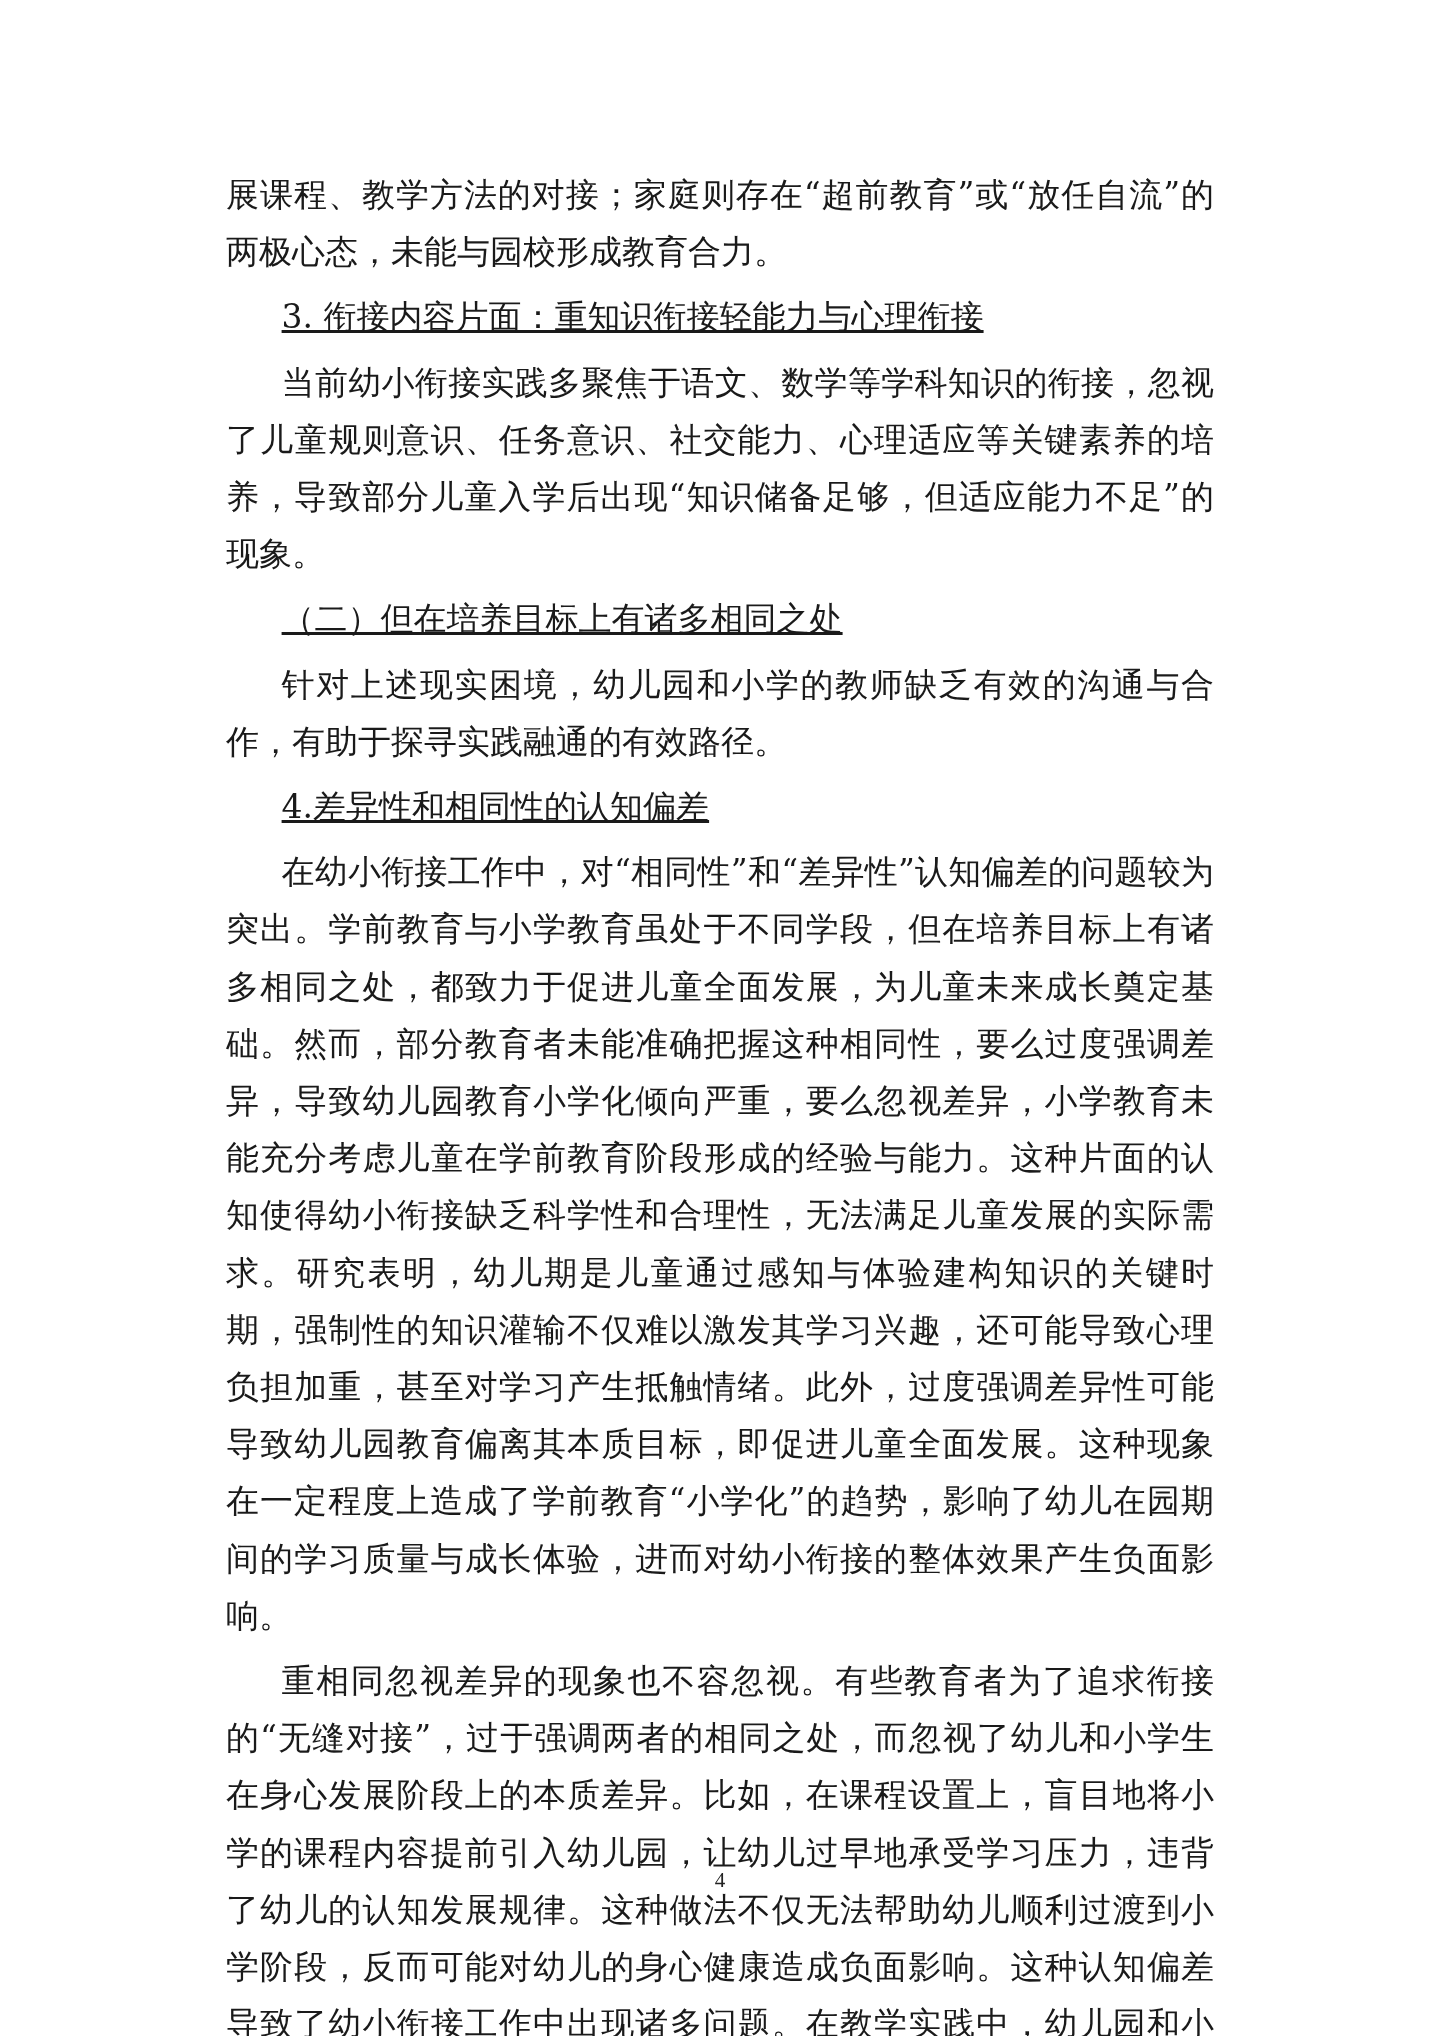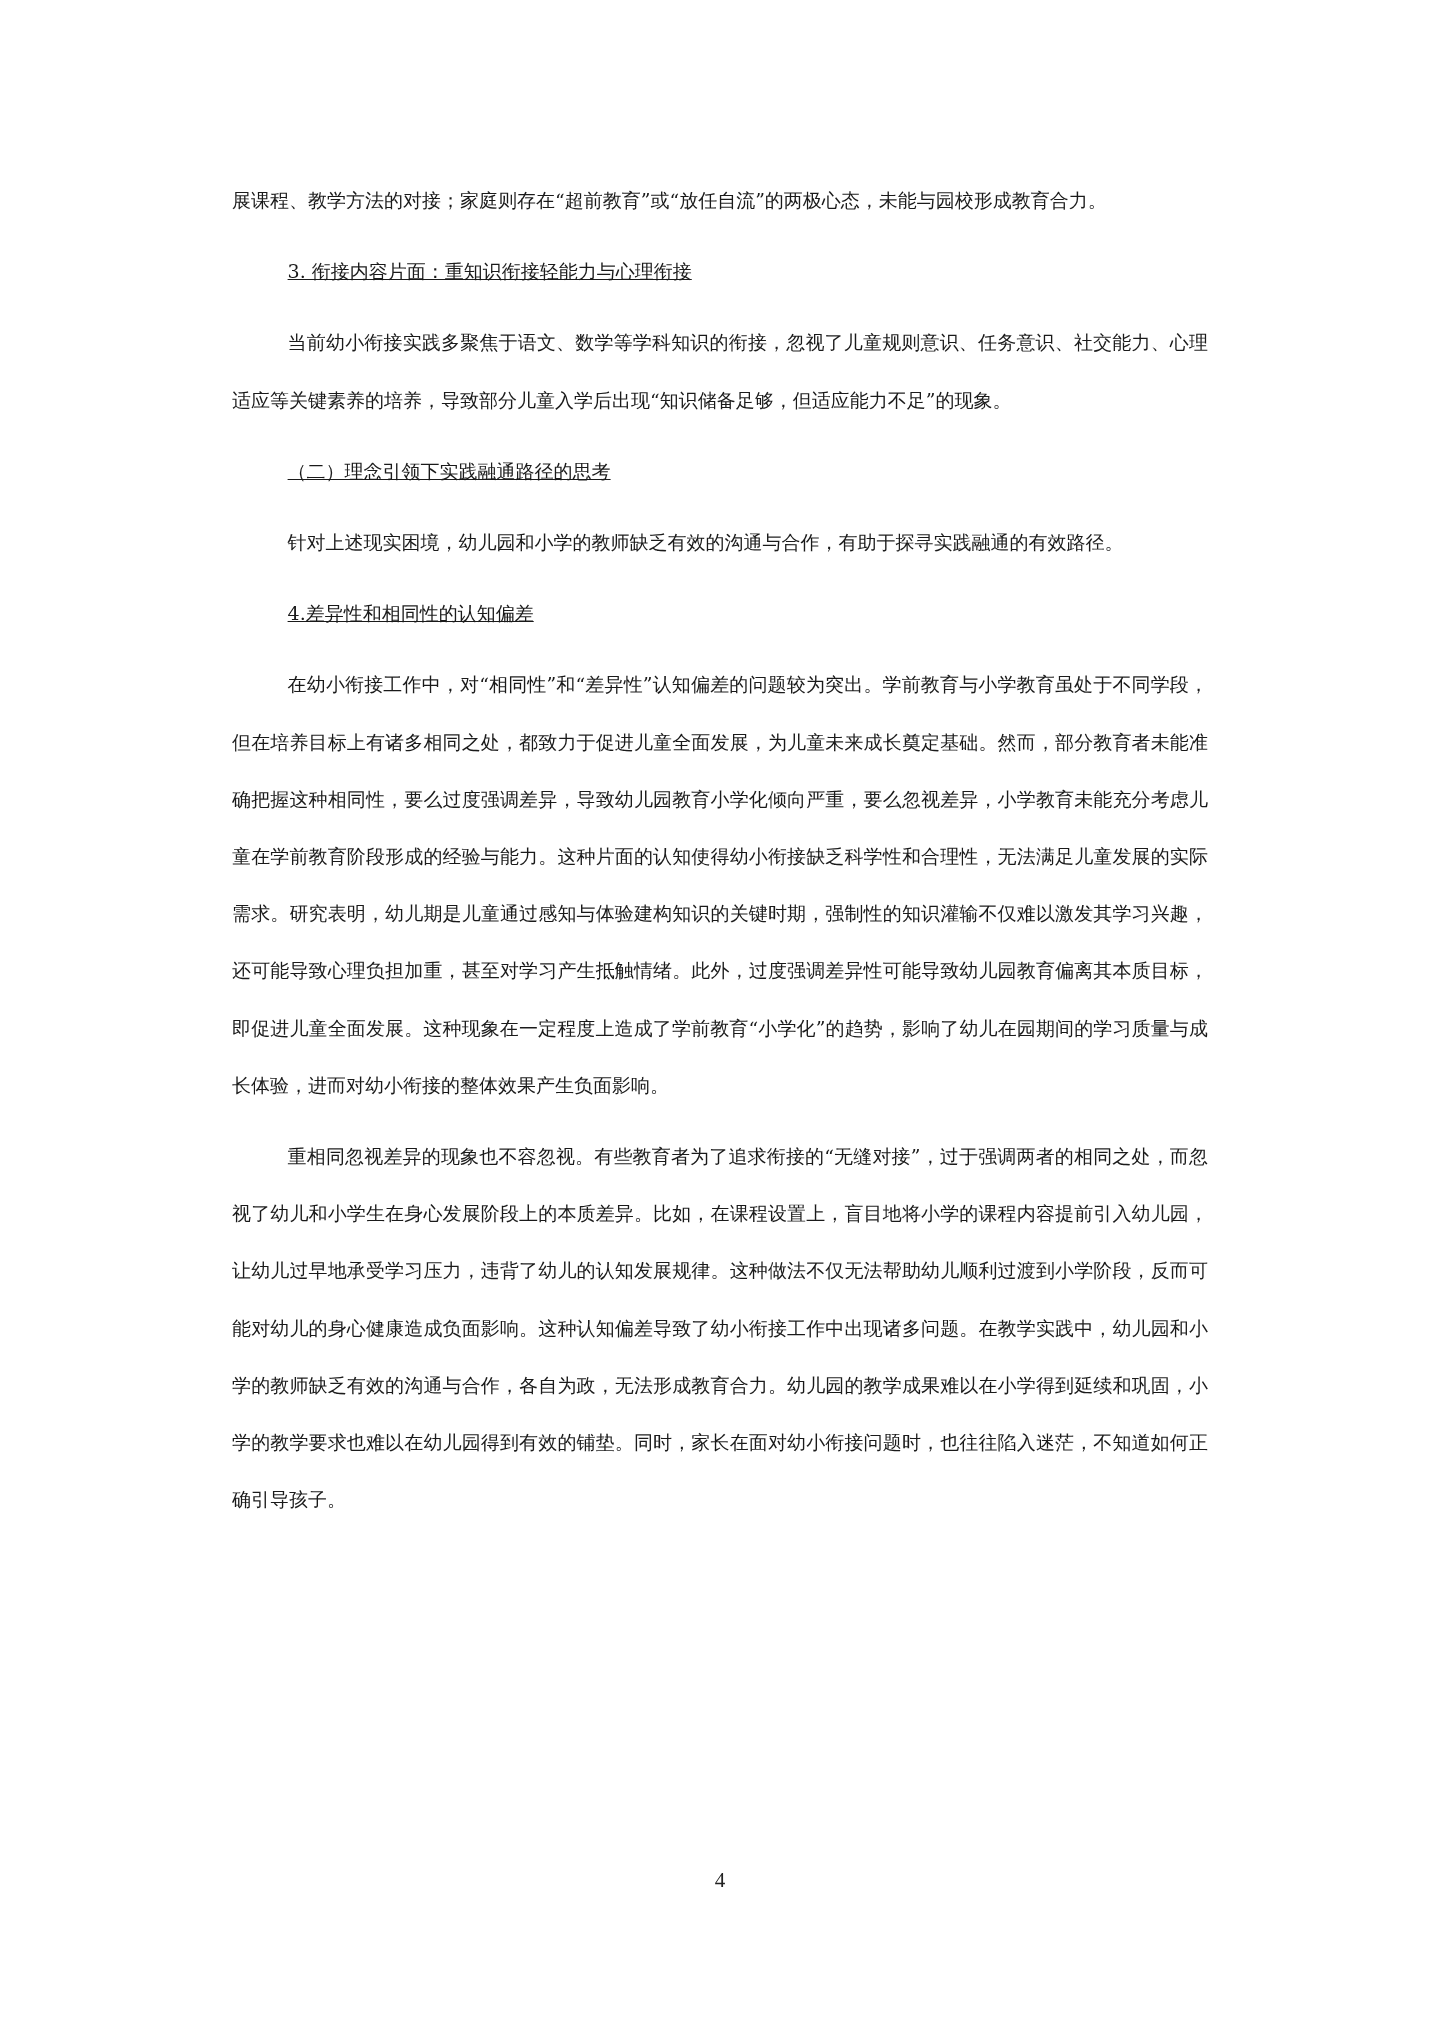"展课程、教学方法的对接；家庭则存在“超前教育”或“放任自流”的两极心态，未能与园" .p { font-size: 19px -> 33px; margin: 14px -> 8px }
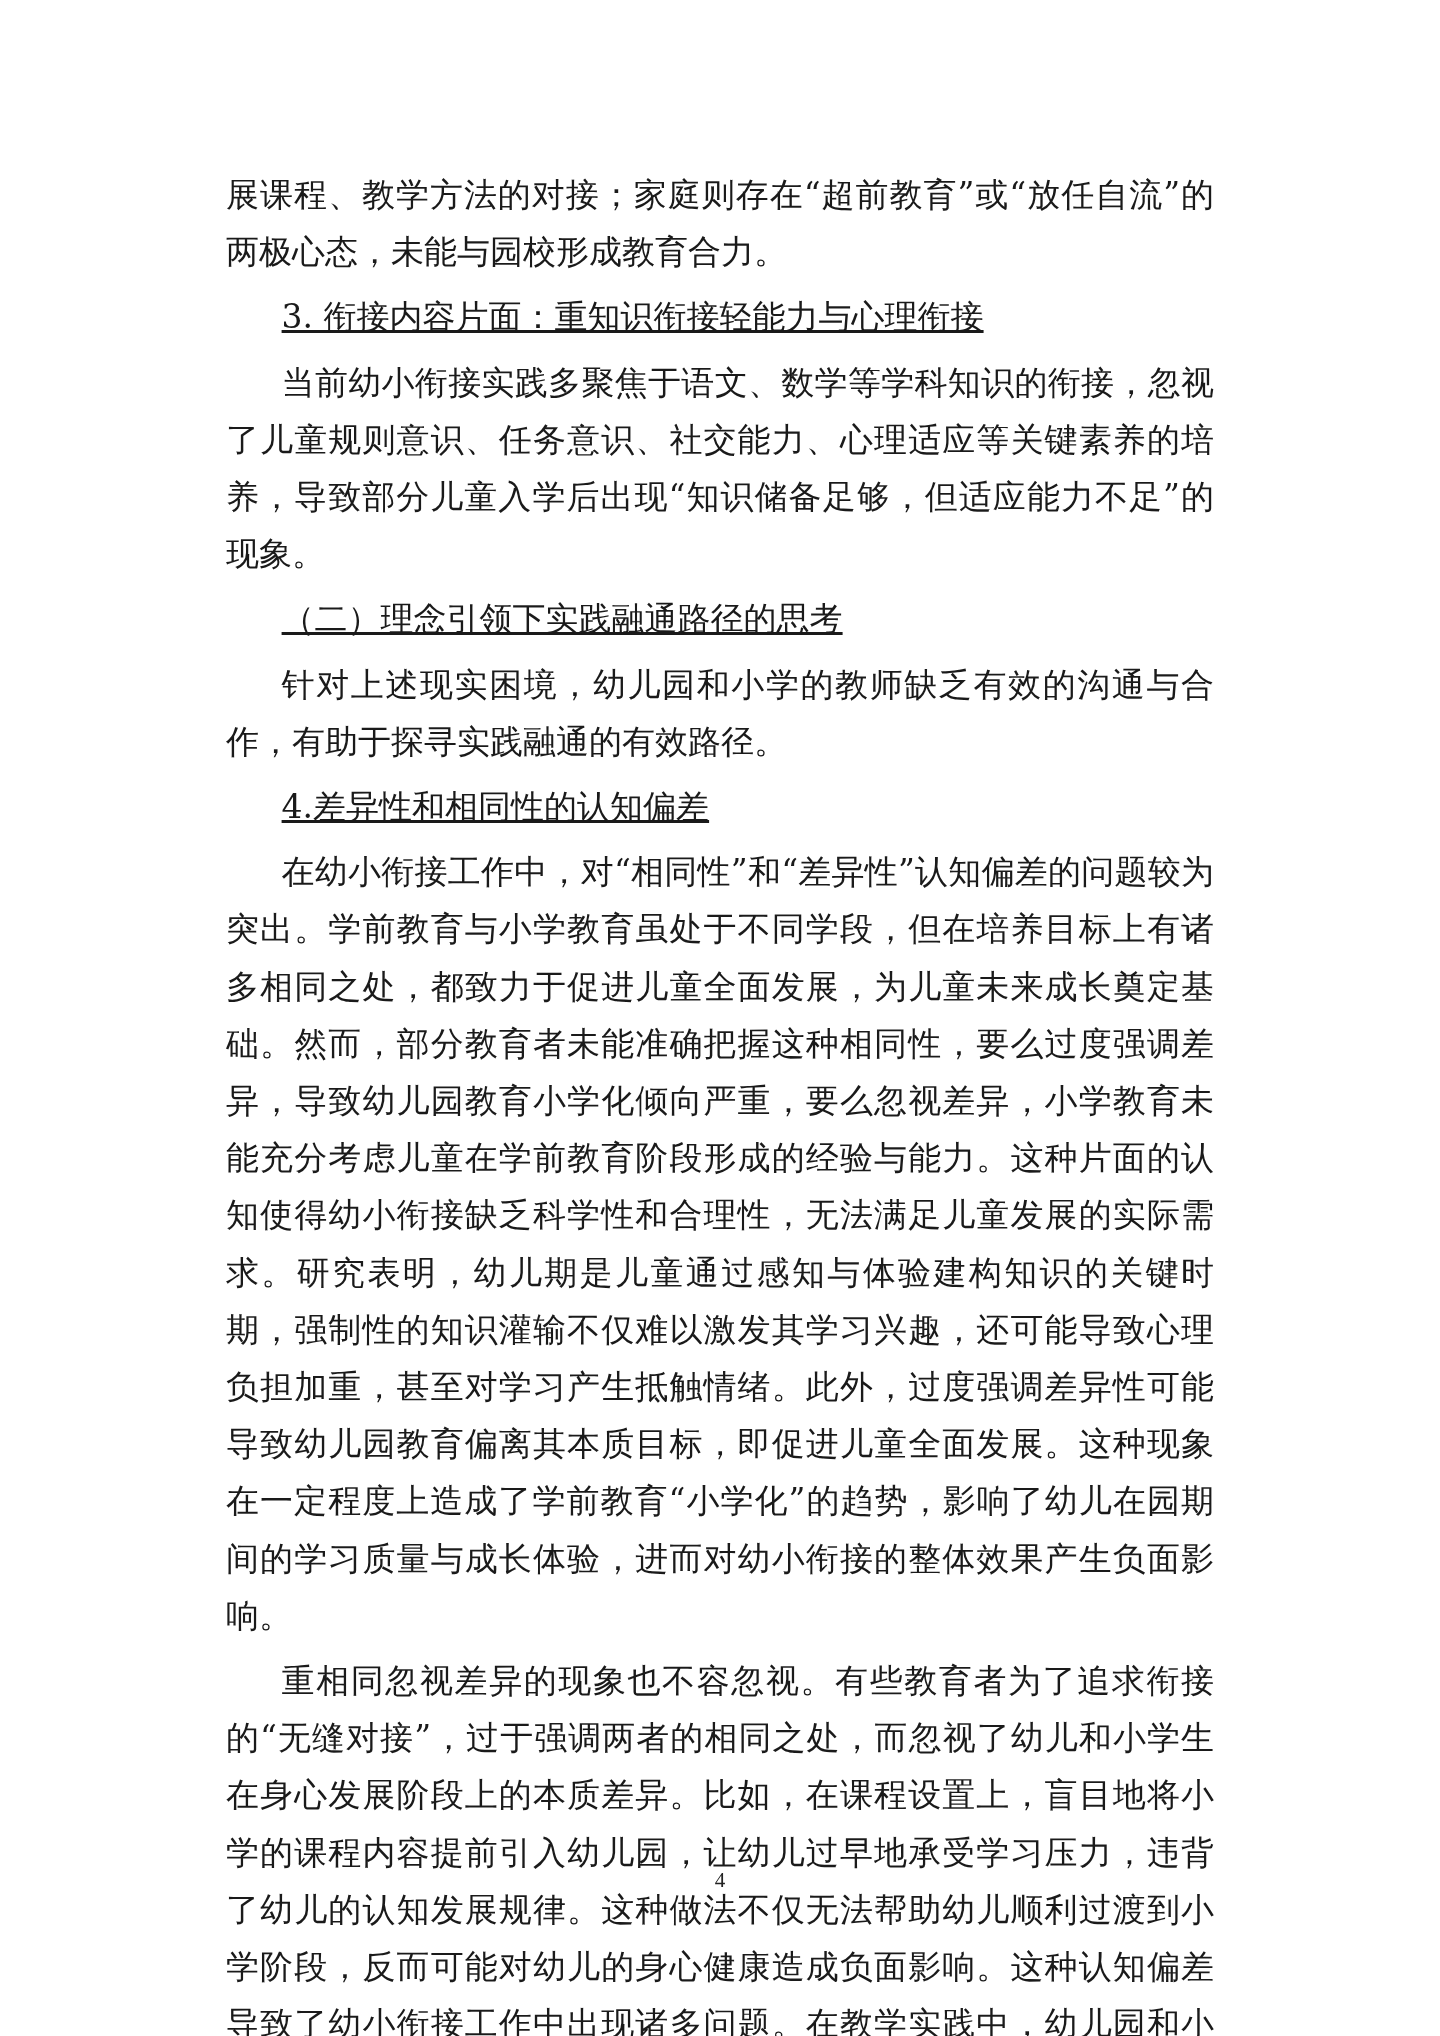"（二）理念引领下实践融通路径的思考" p.p { text: 理念引领下实践融通路径的思考 -> 但在培养目标上有诸多相同之处 }
